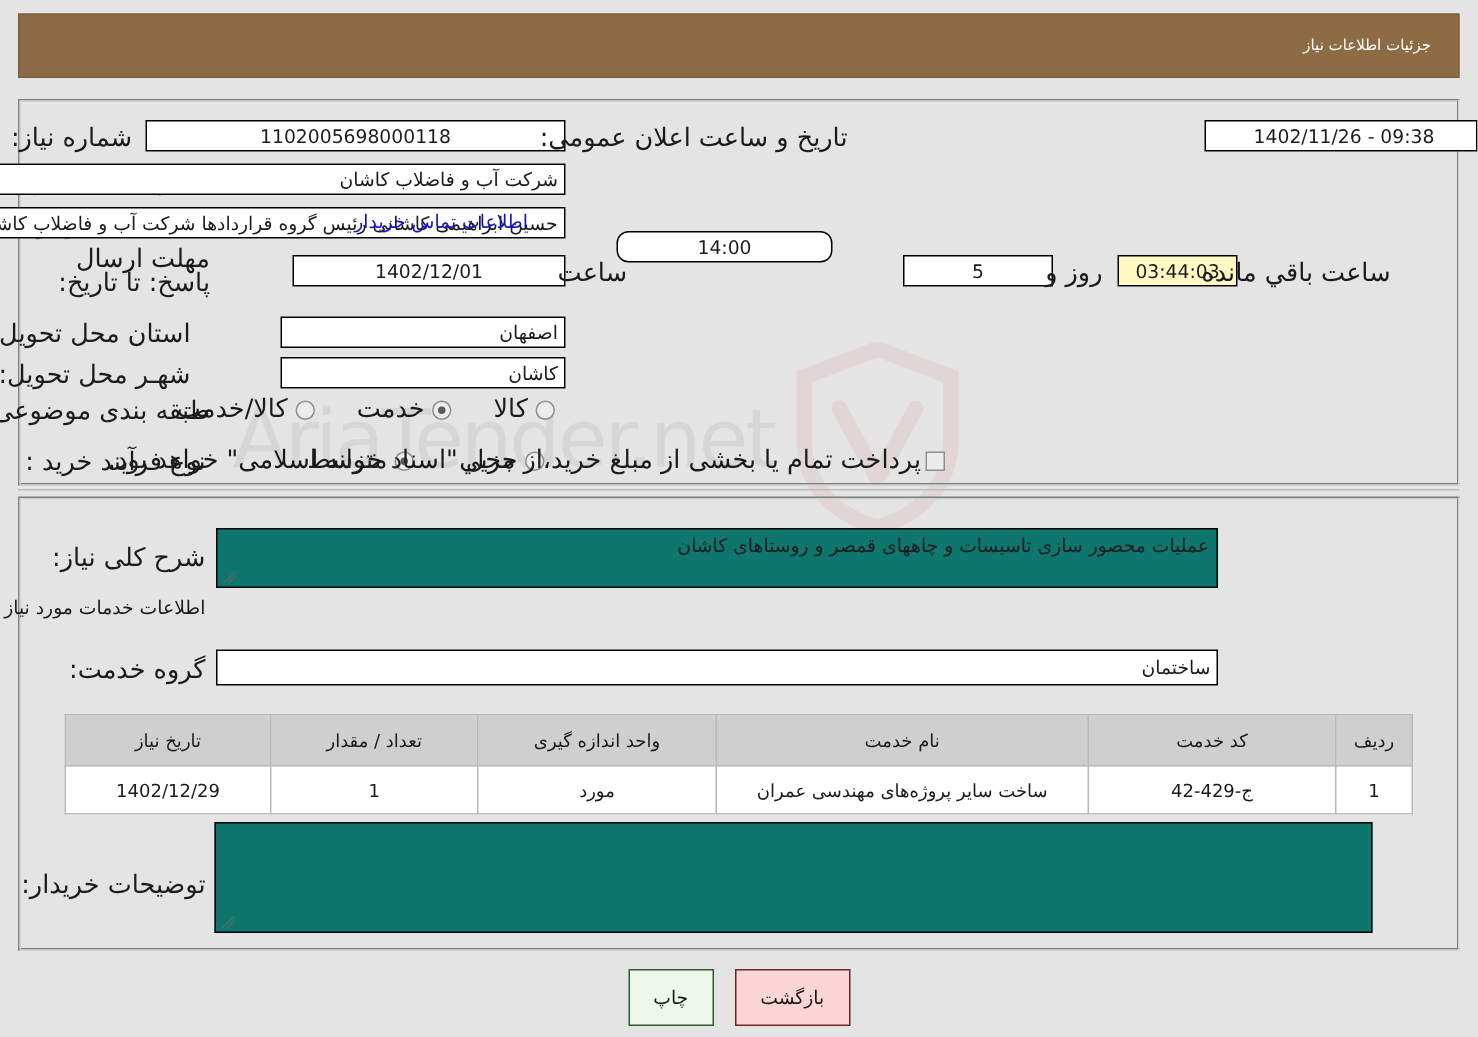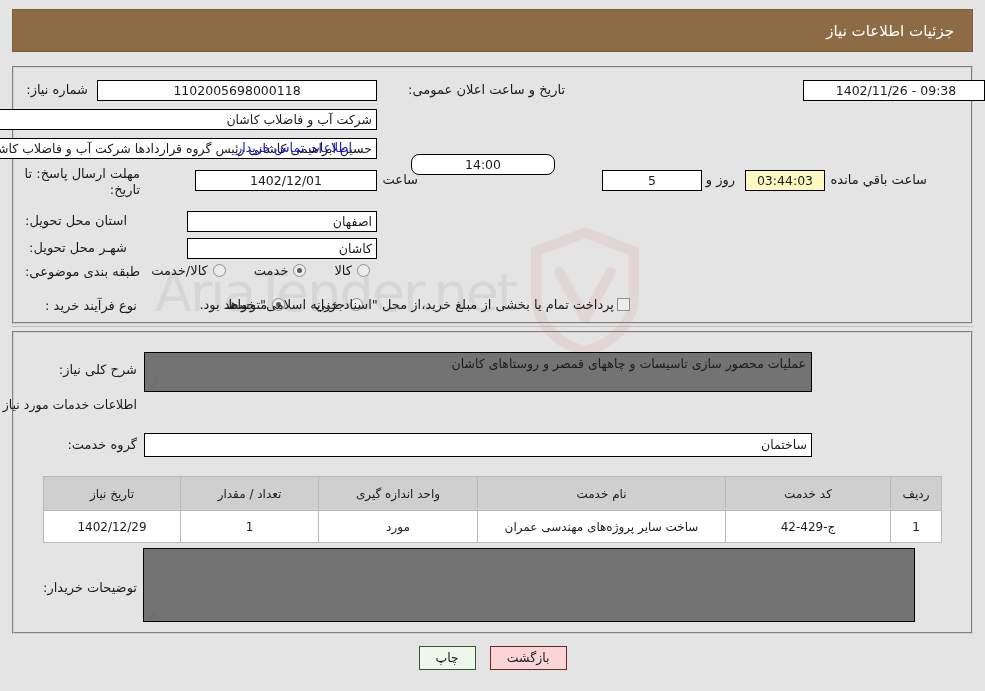"جزئیات اطلاعات نیاز" #header-bar .title { font-size: 15px -> 10px }
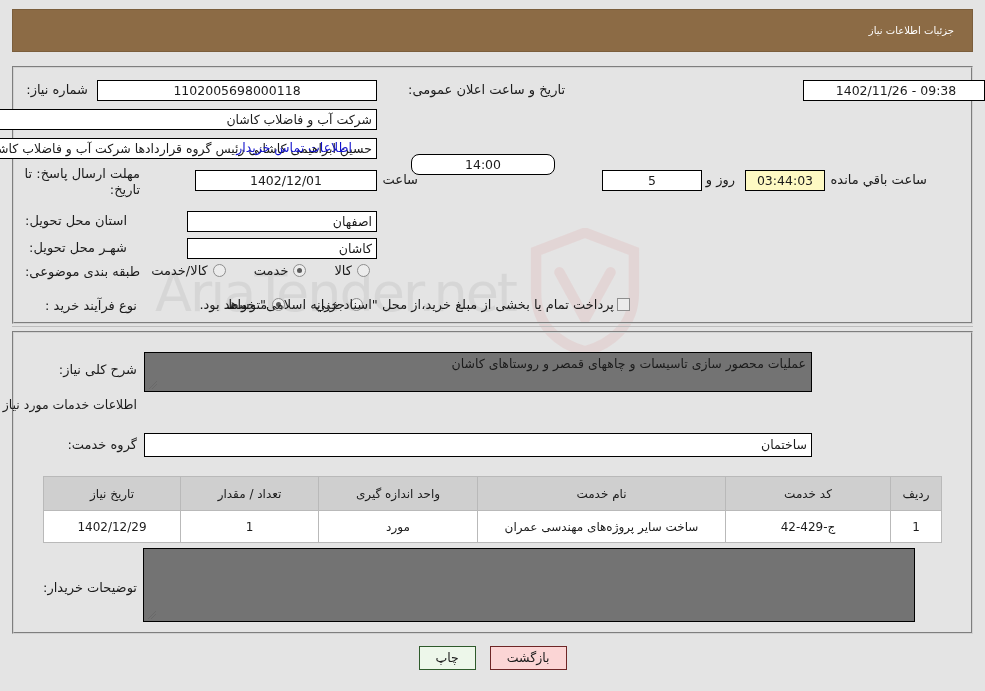"شماره نیاز:" .lbl { font-size: 13px -> 17px }
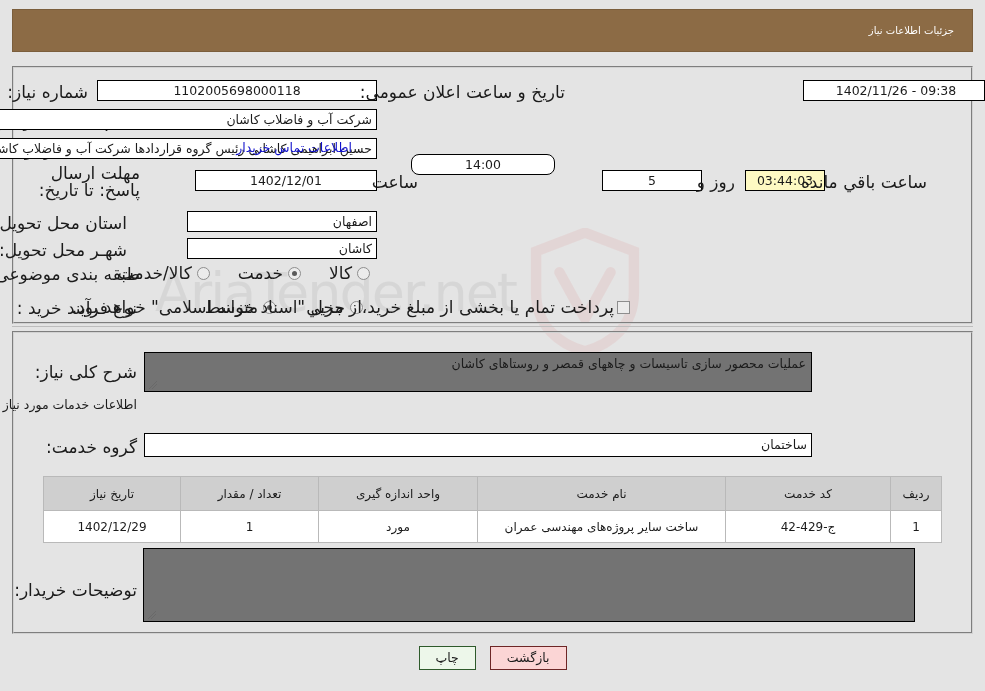"عملیات محصور سازی تاسیسات و" .area { background: #737373 -> #0f766e }
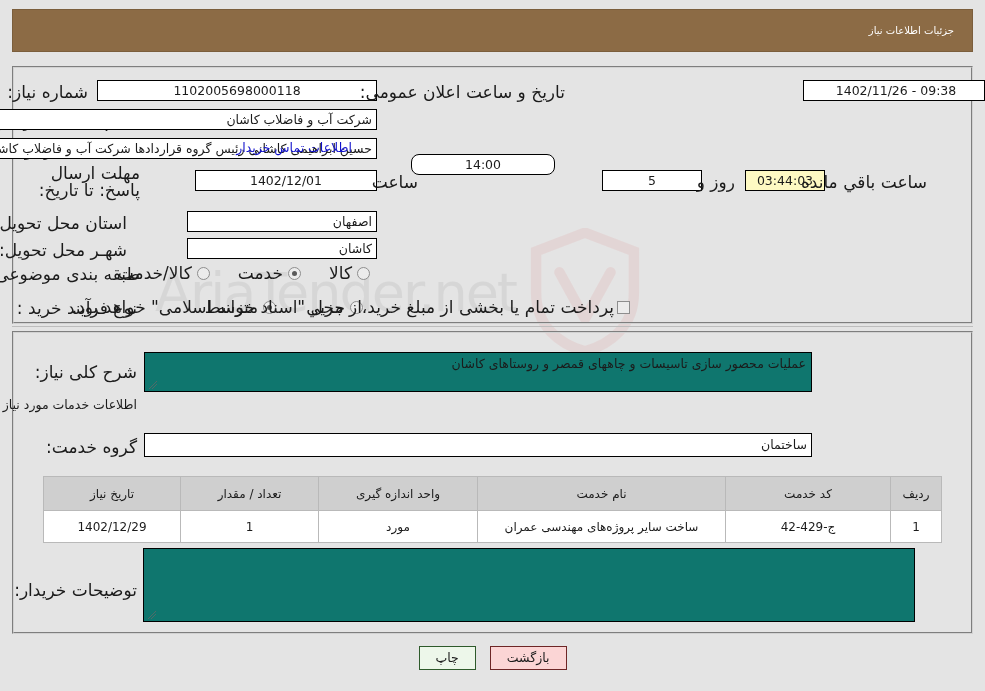"چاپ" .btn { padding: 3px 16px -> 10px 16px }
